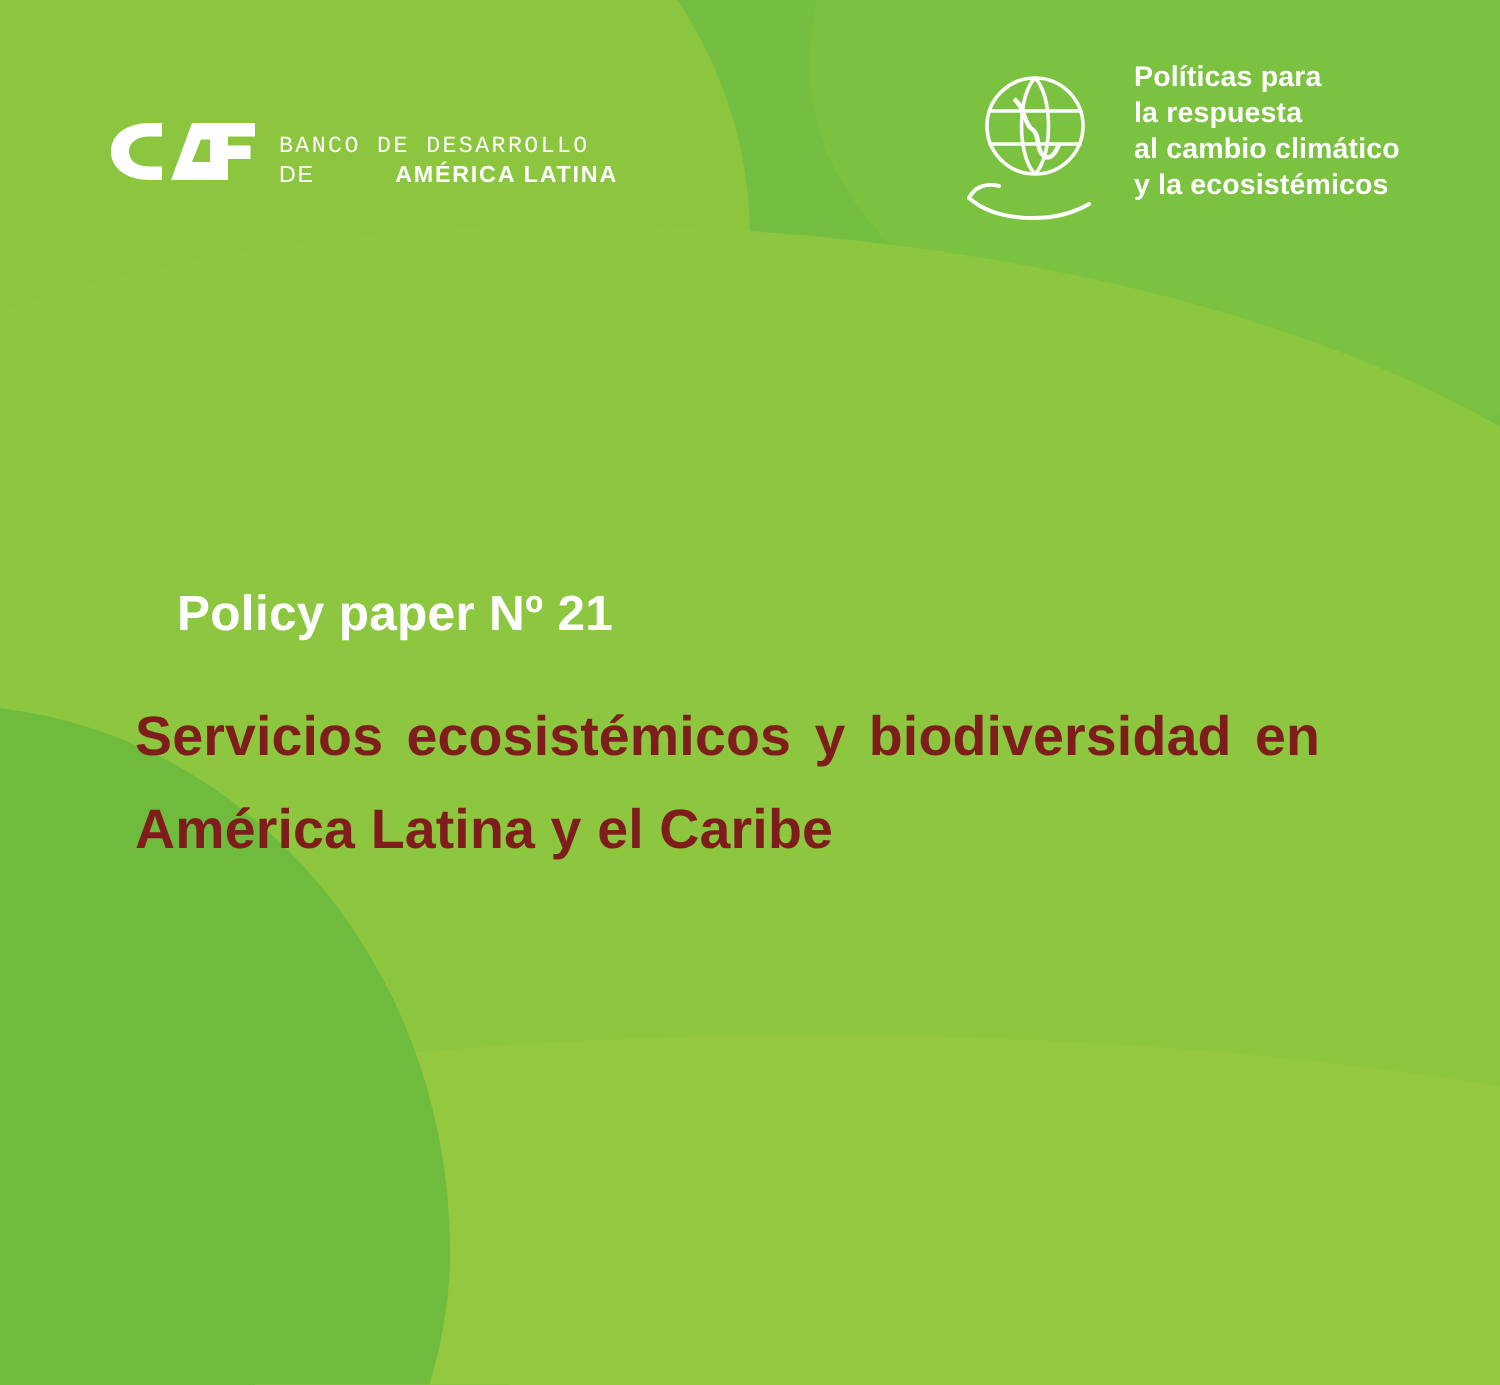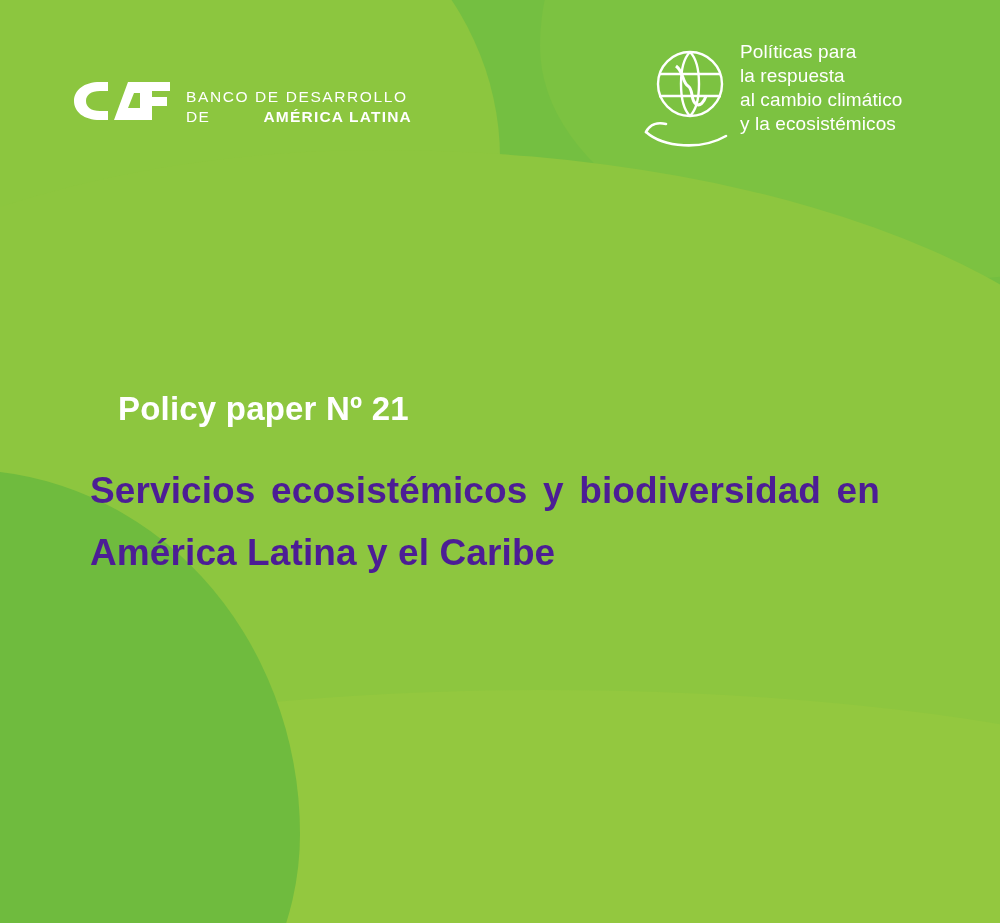"Políticas para" .program-text { font-weight: 400 -> 700; margin-left: none -> 16px }
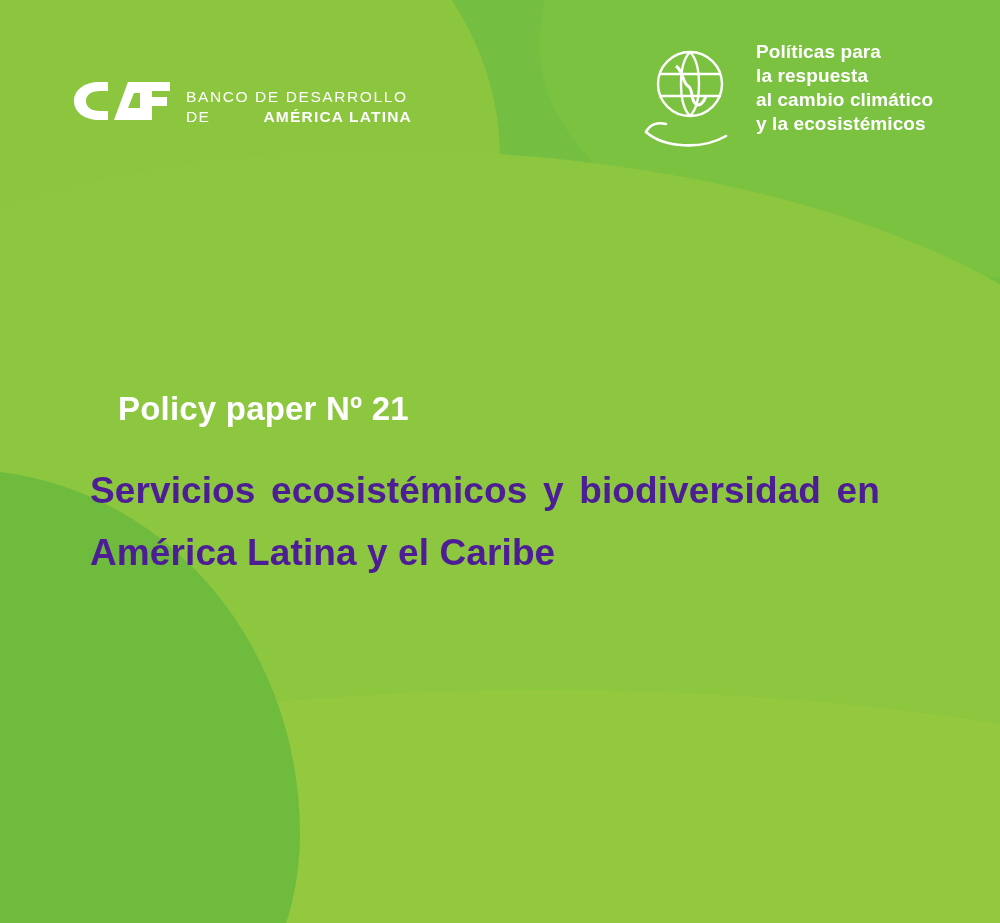"BANCO DE DESARROLLO" .caf-text .line1 { font-family: none -> Liberation Mono, monospace }
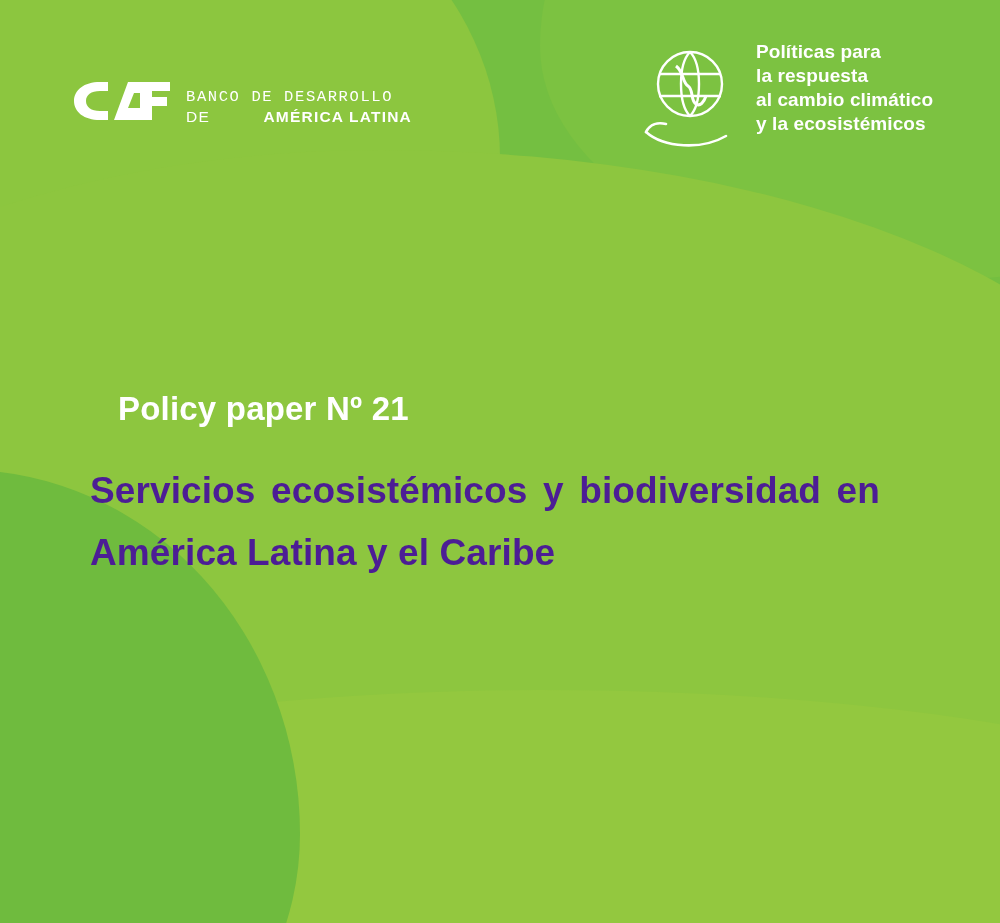"Servicios ecosistémicos y biodiversidad" .paper-title { color: #4c1d95 -> #7f1d1d }
